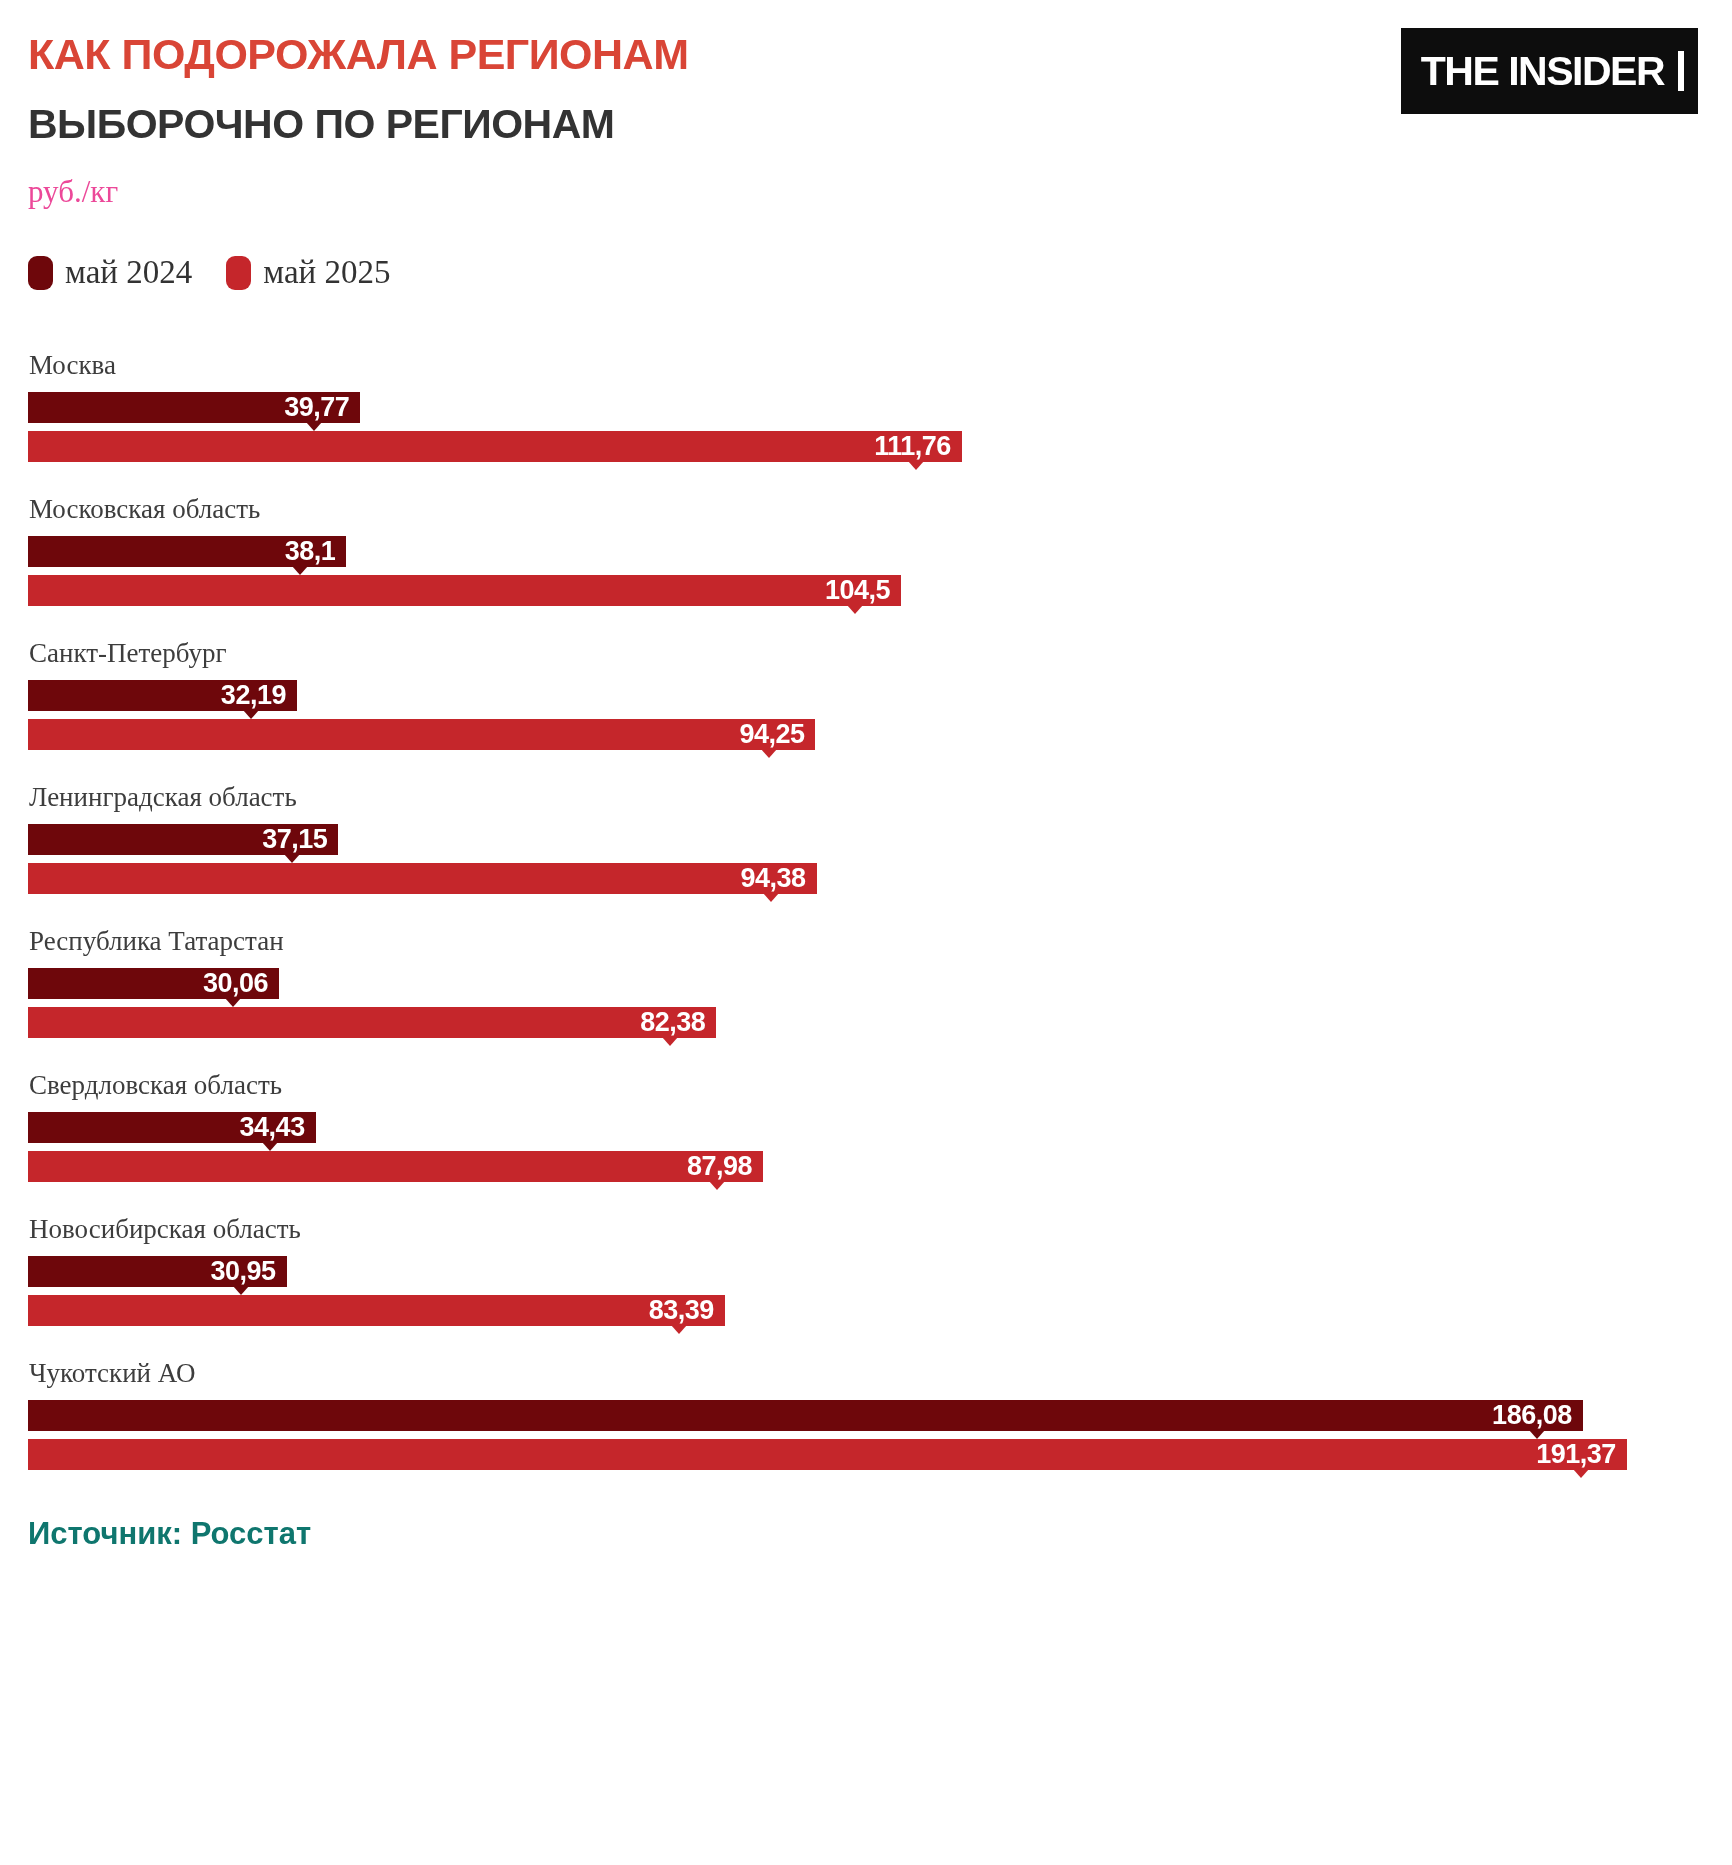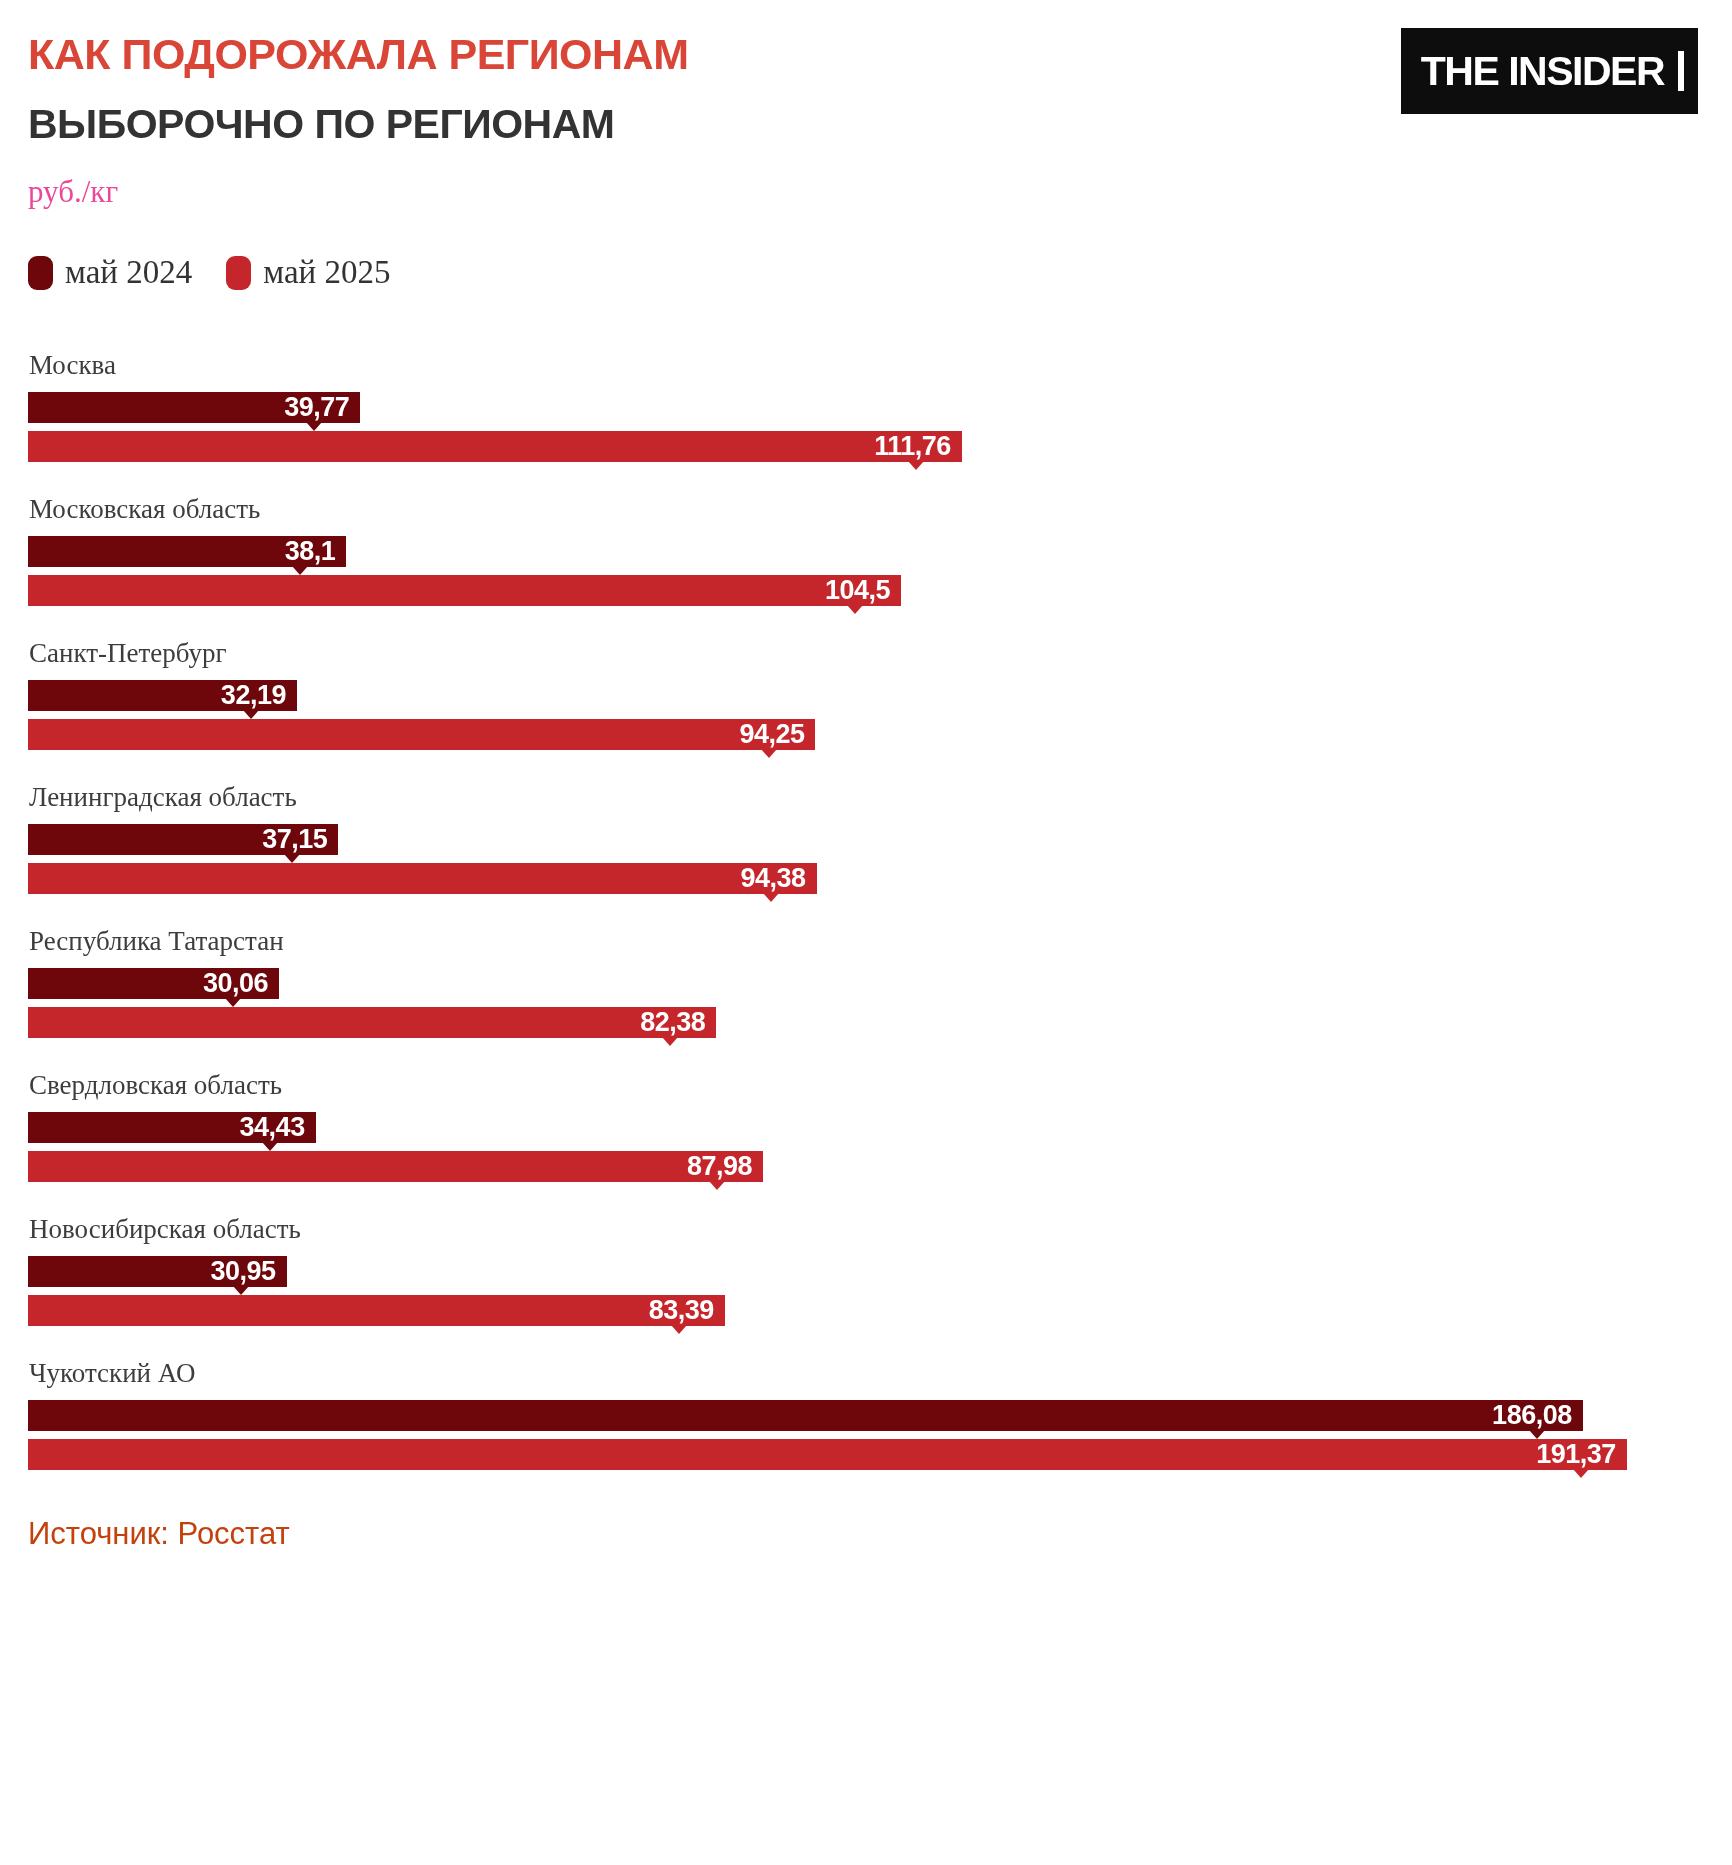"Источник: Росстат" .source { color: #c2410c -> #0f766e; font-weight: none -> bold }
